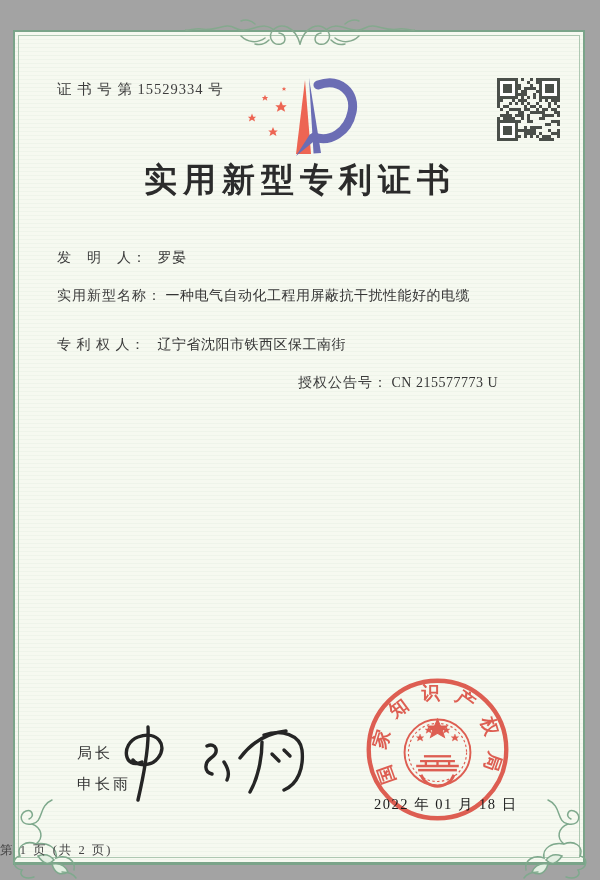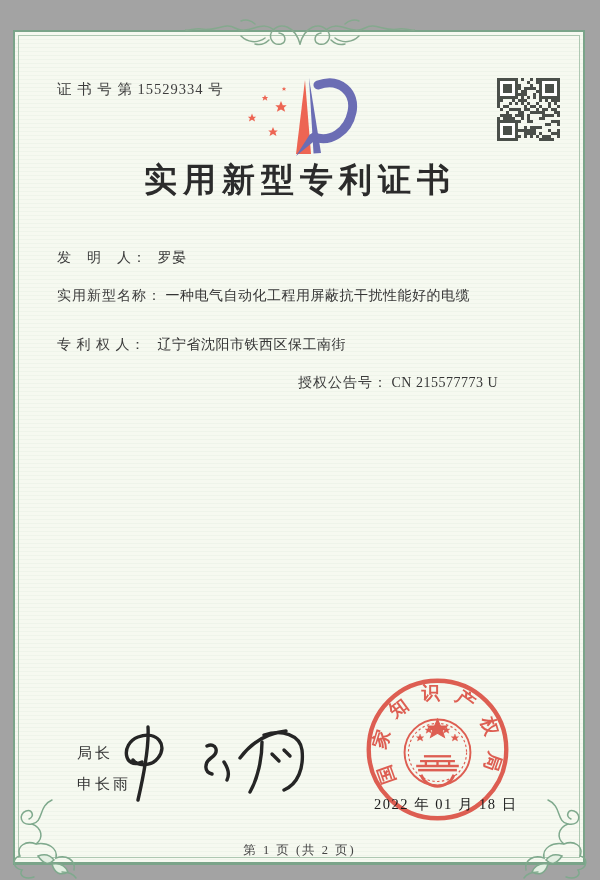"第 1 页 (共 2" .footer { text-align: center -> none }
